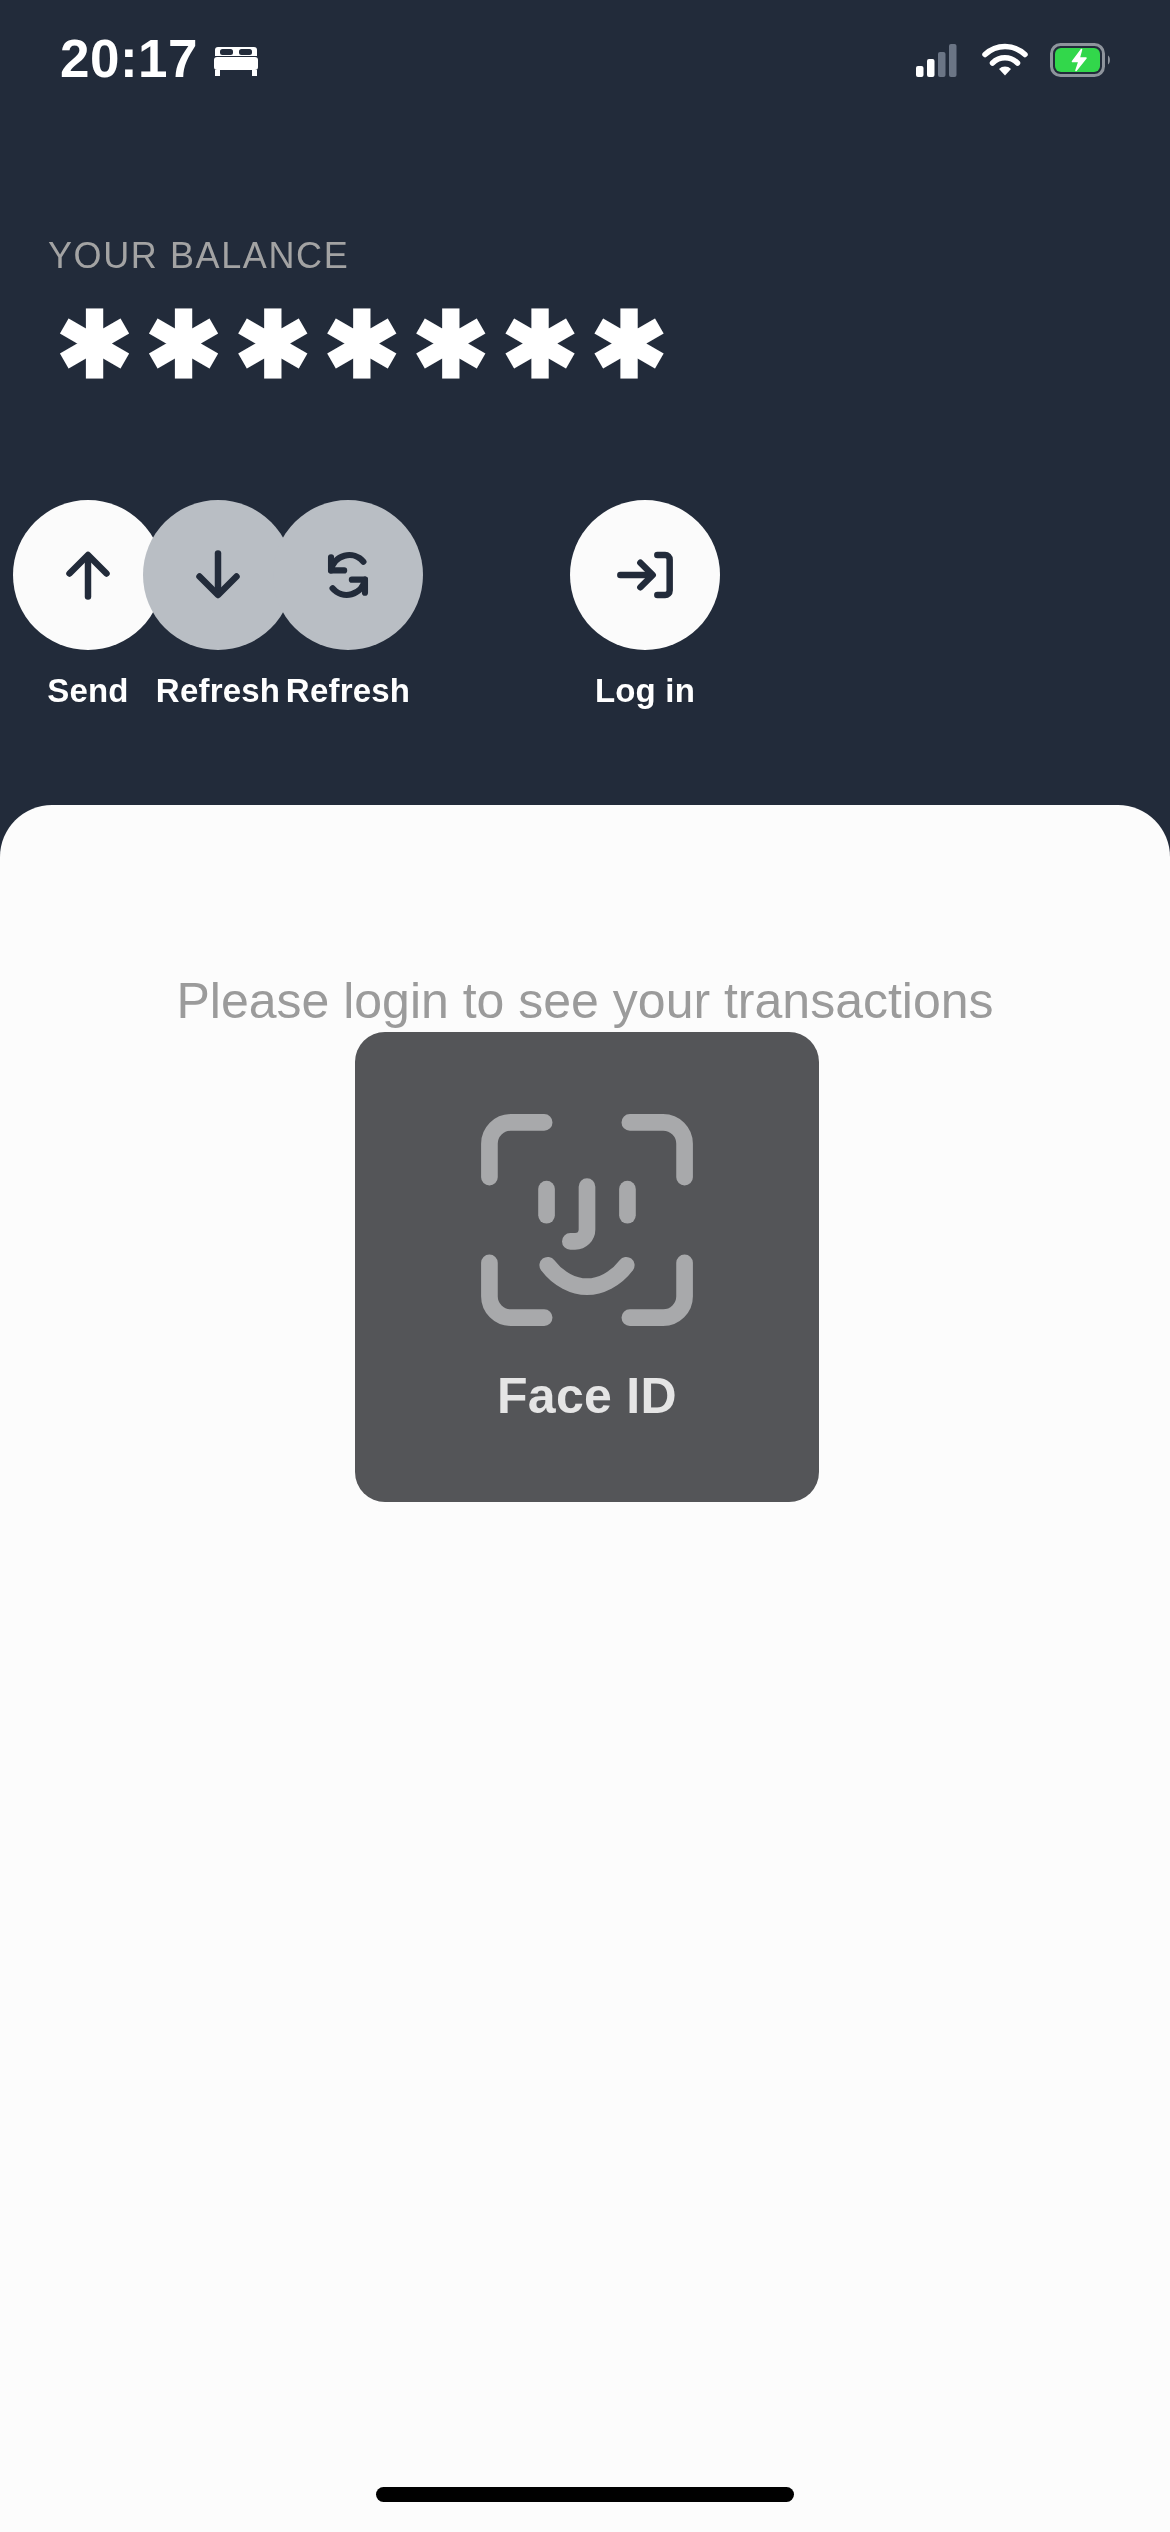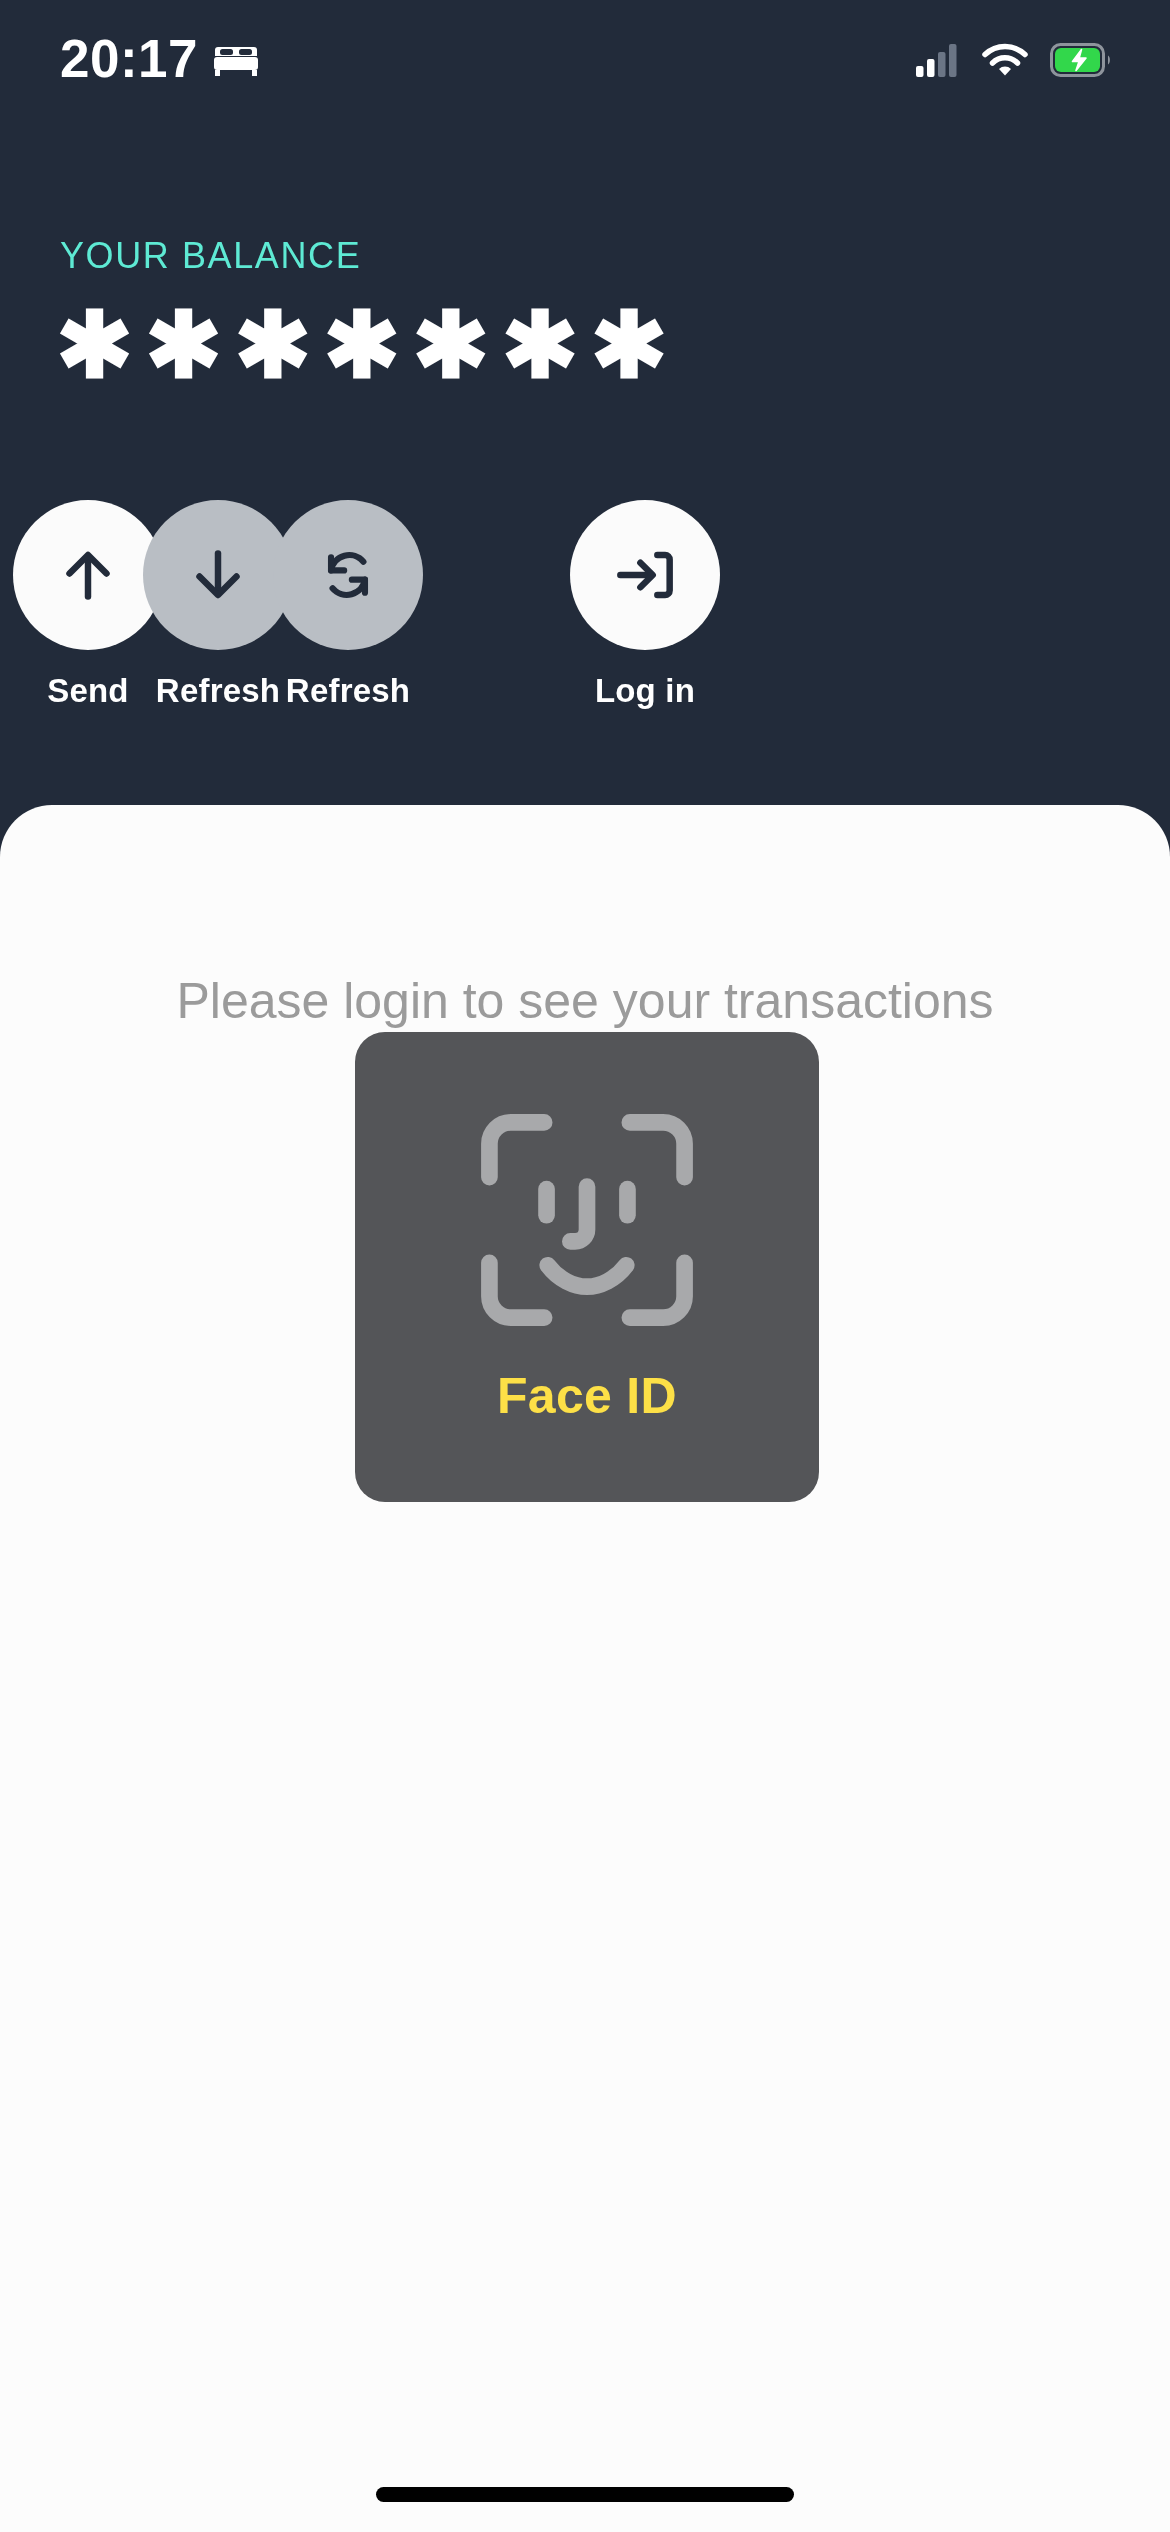"YOUR BALANCE" .balance-label { color: #5eead4 -> #a3a3a3; left: 60px -> 48px }
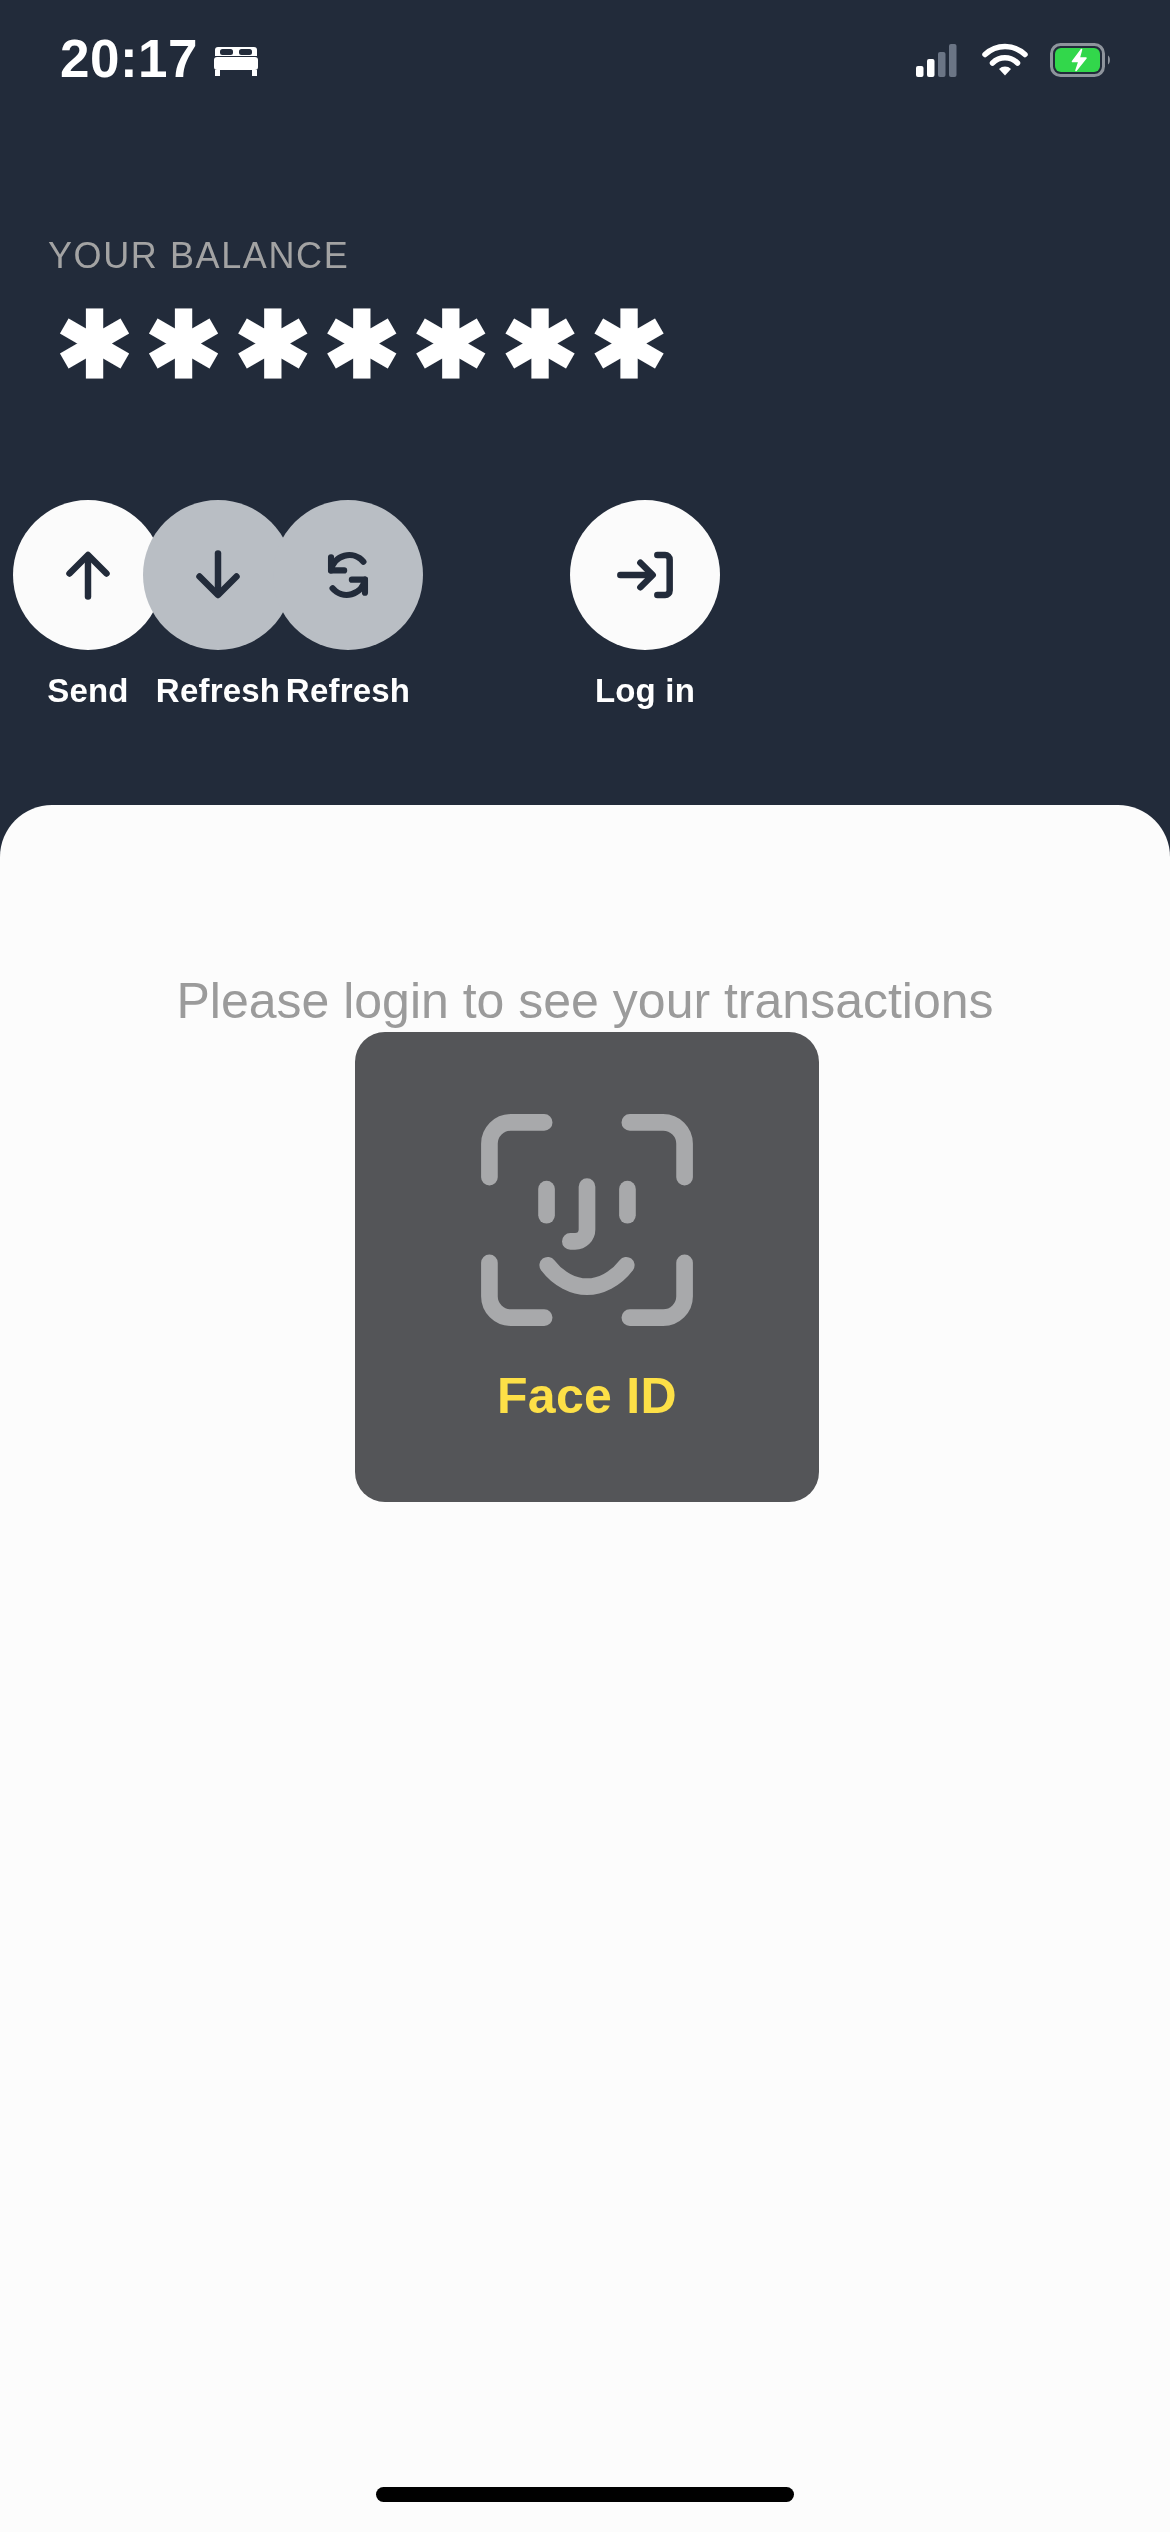"Face ID" .faceid-label { color: #fde047 -> #e5e5e5 }
